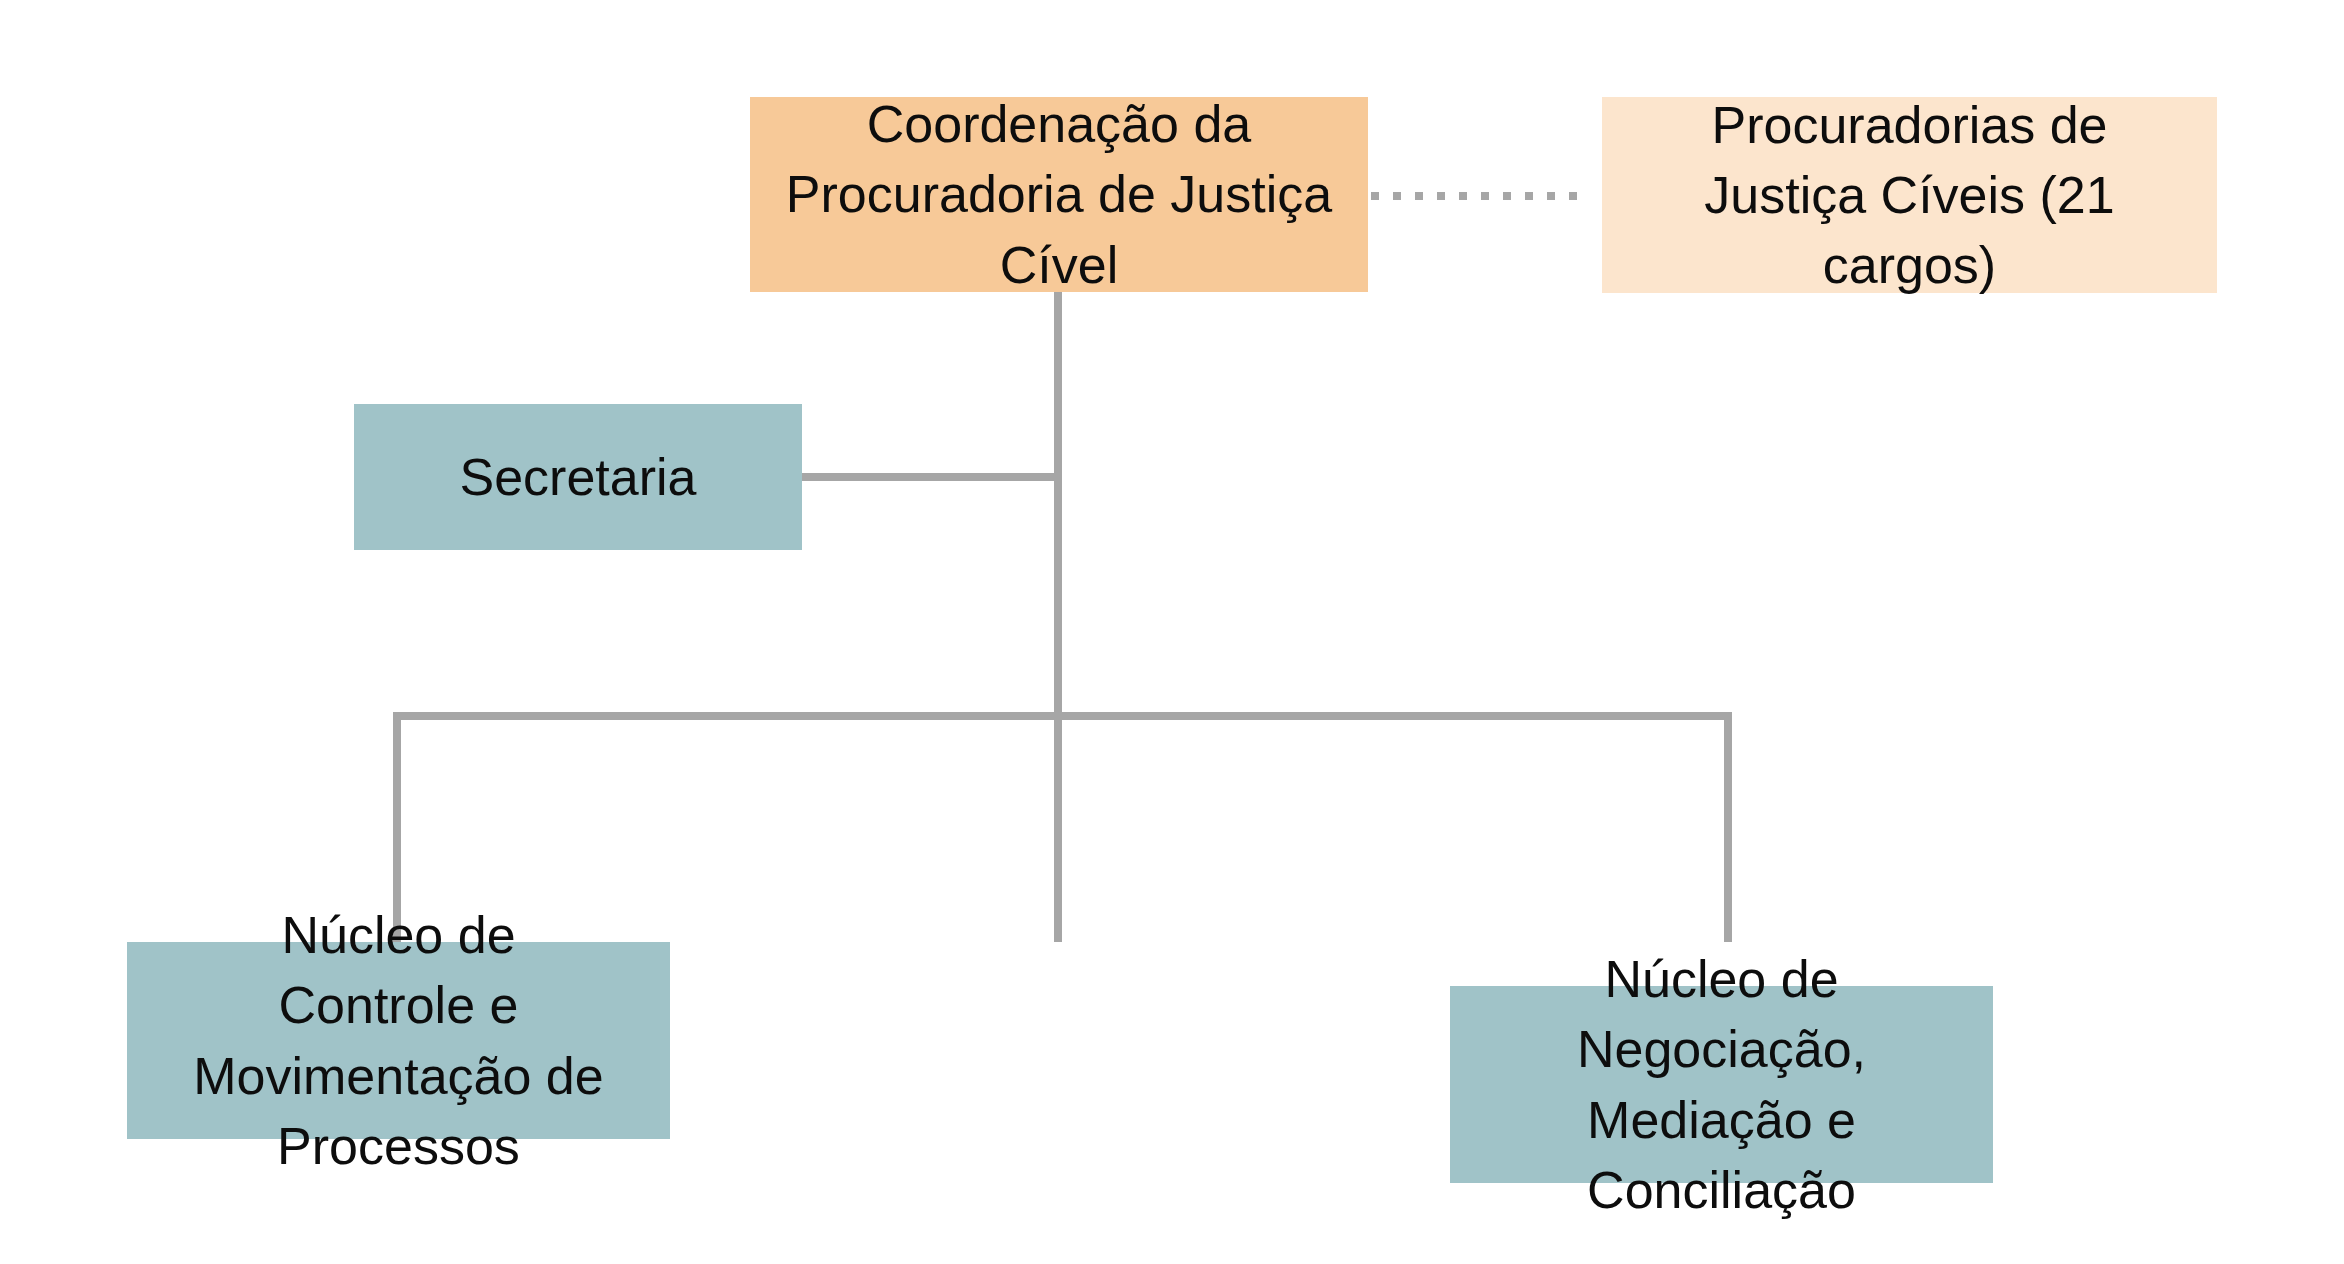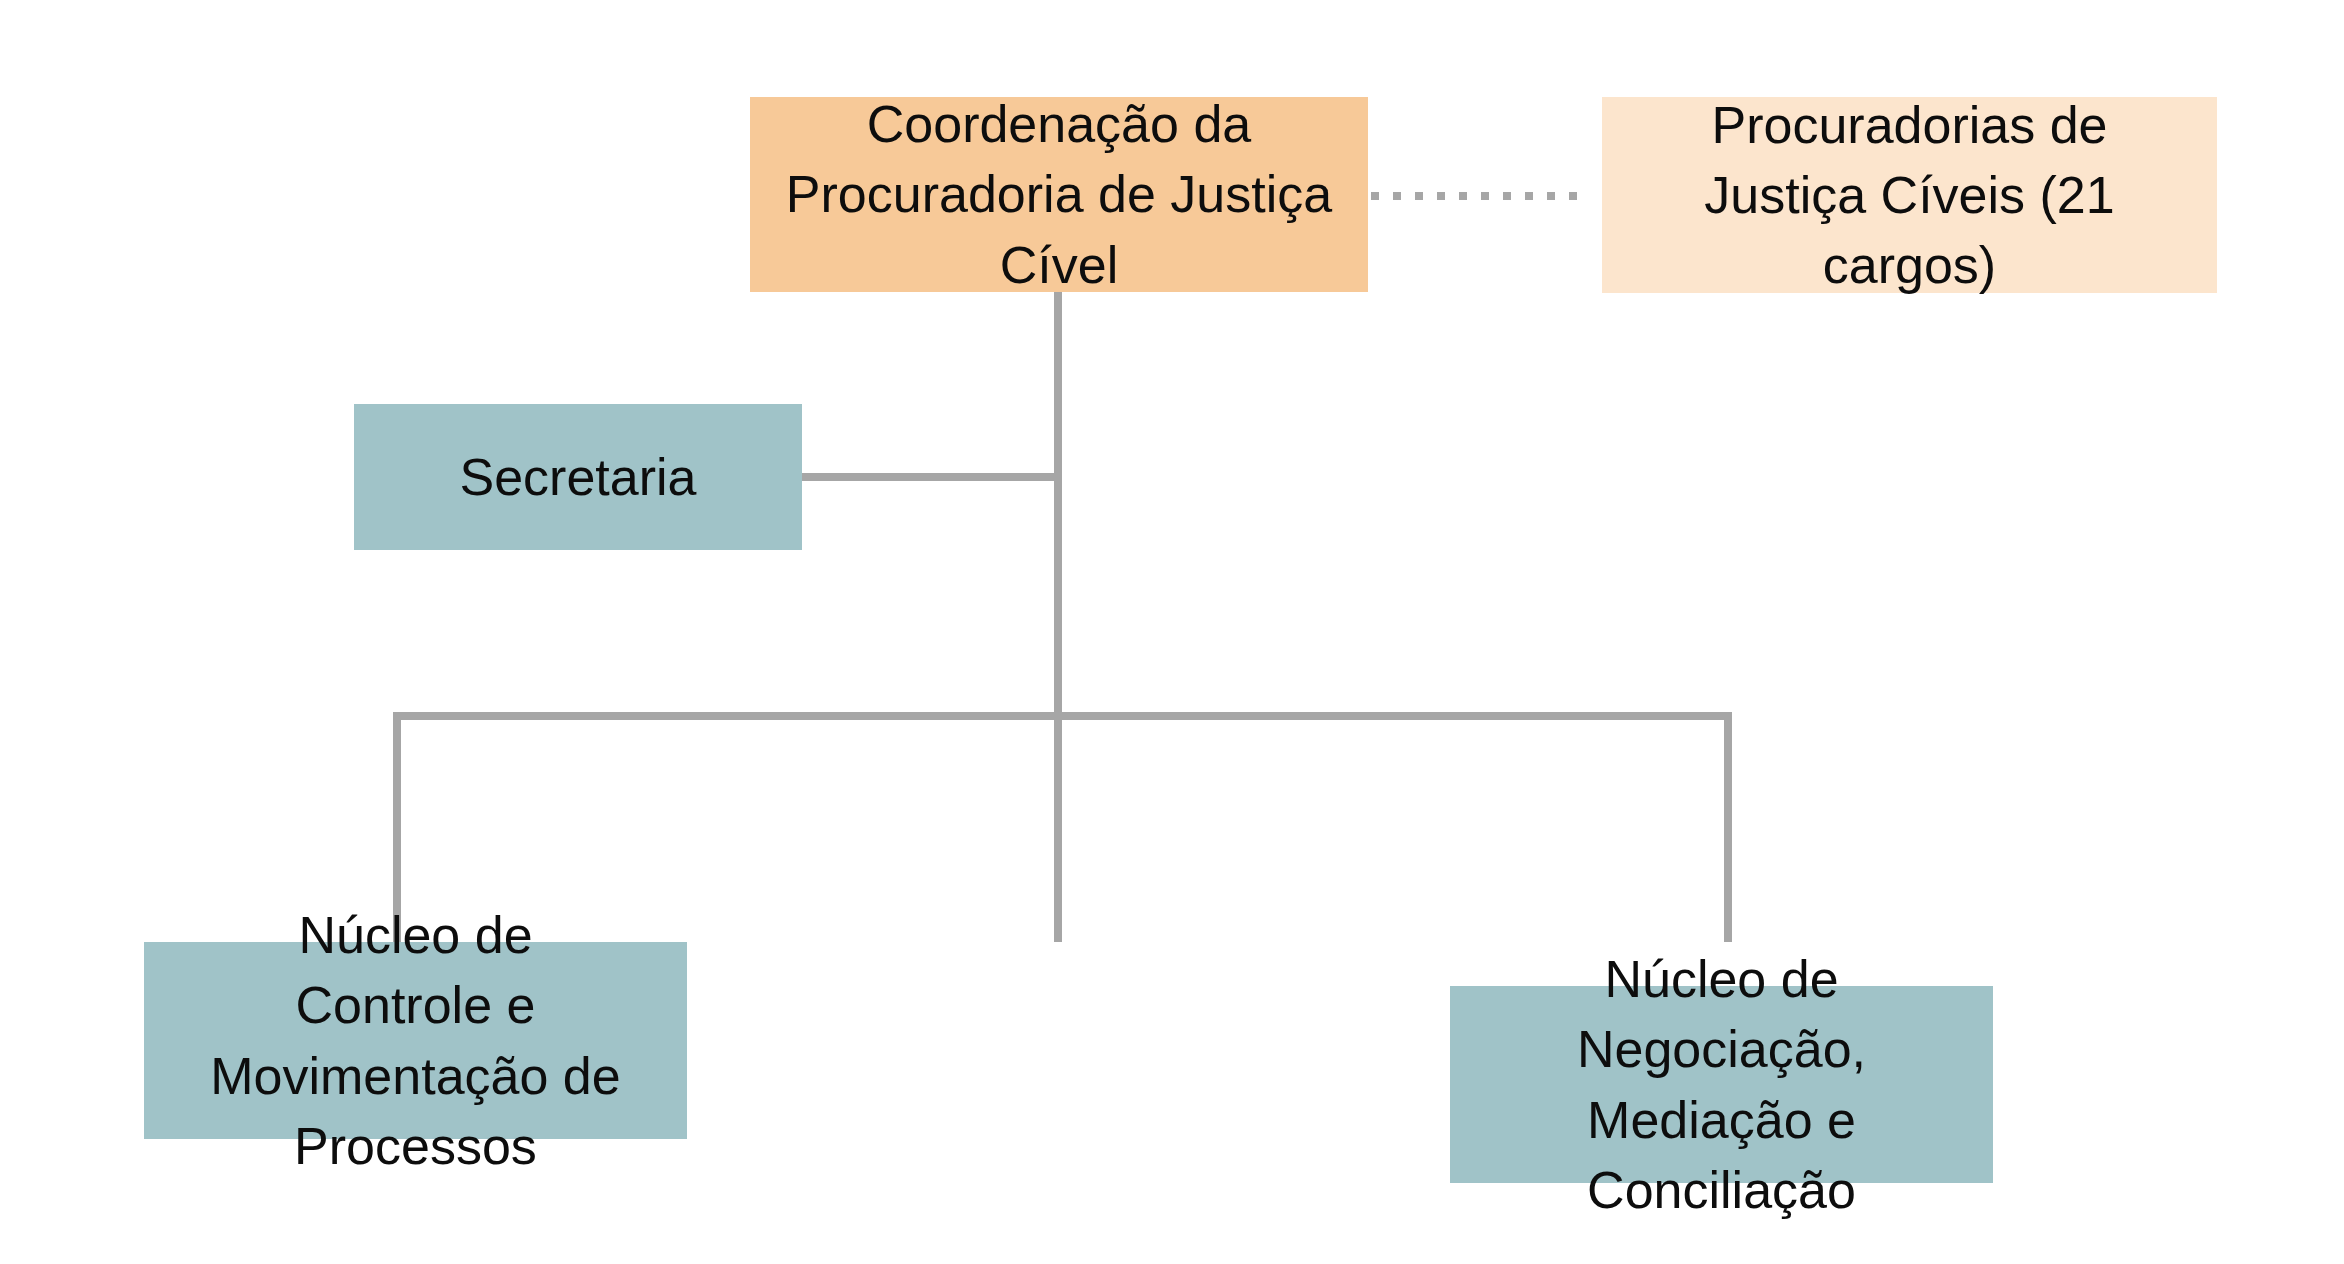"Núcleo de Controle e Movimentação" .n-controle { left: 144px -> 127px }
